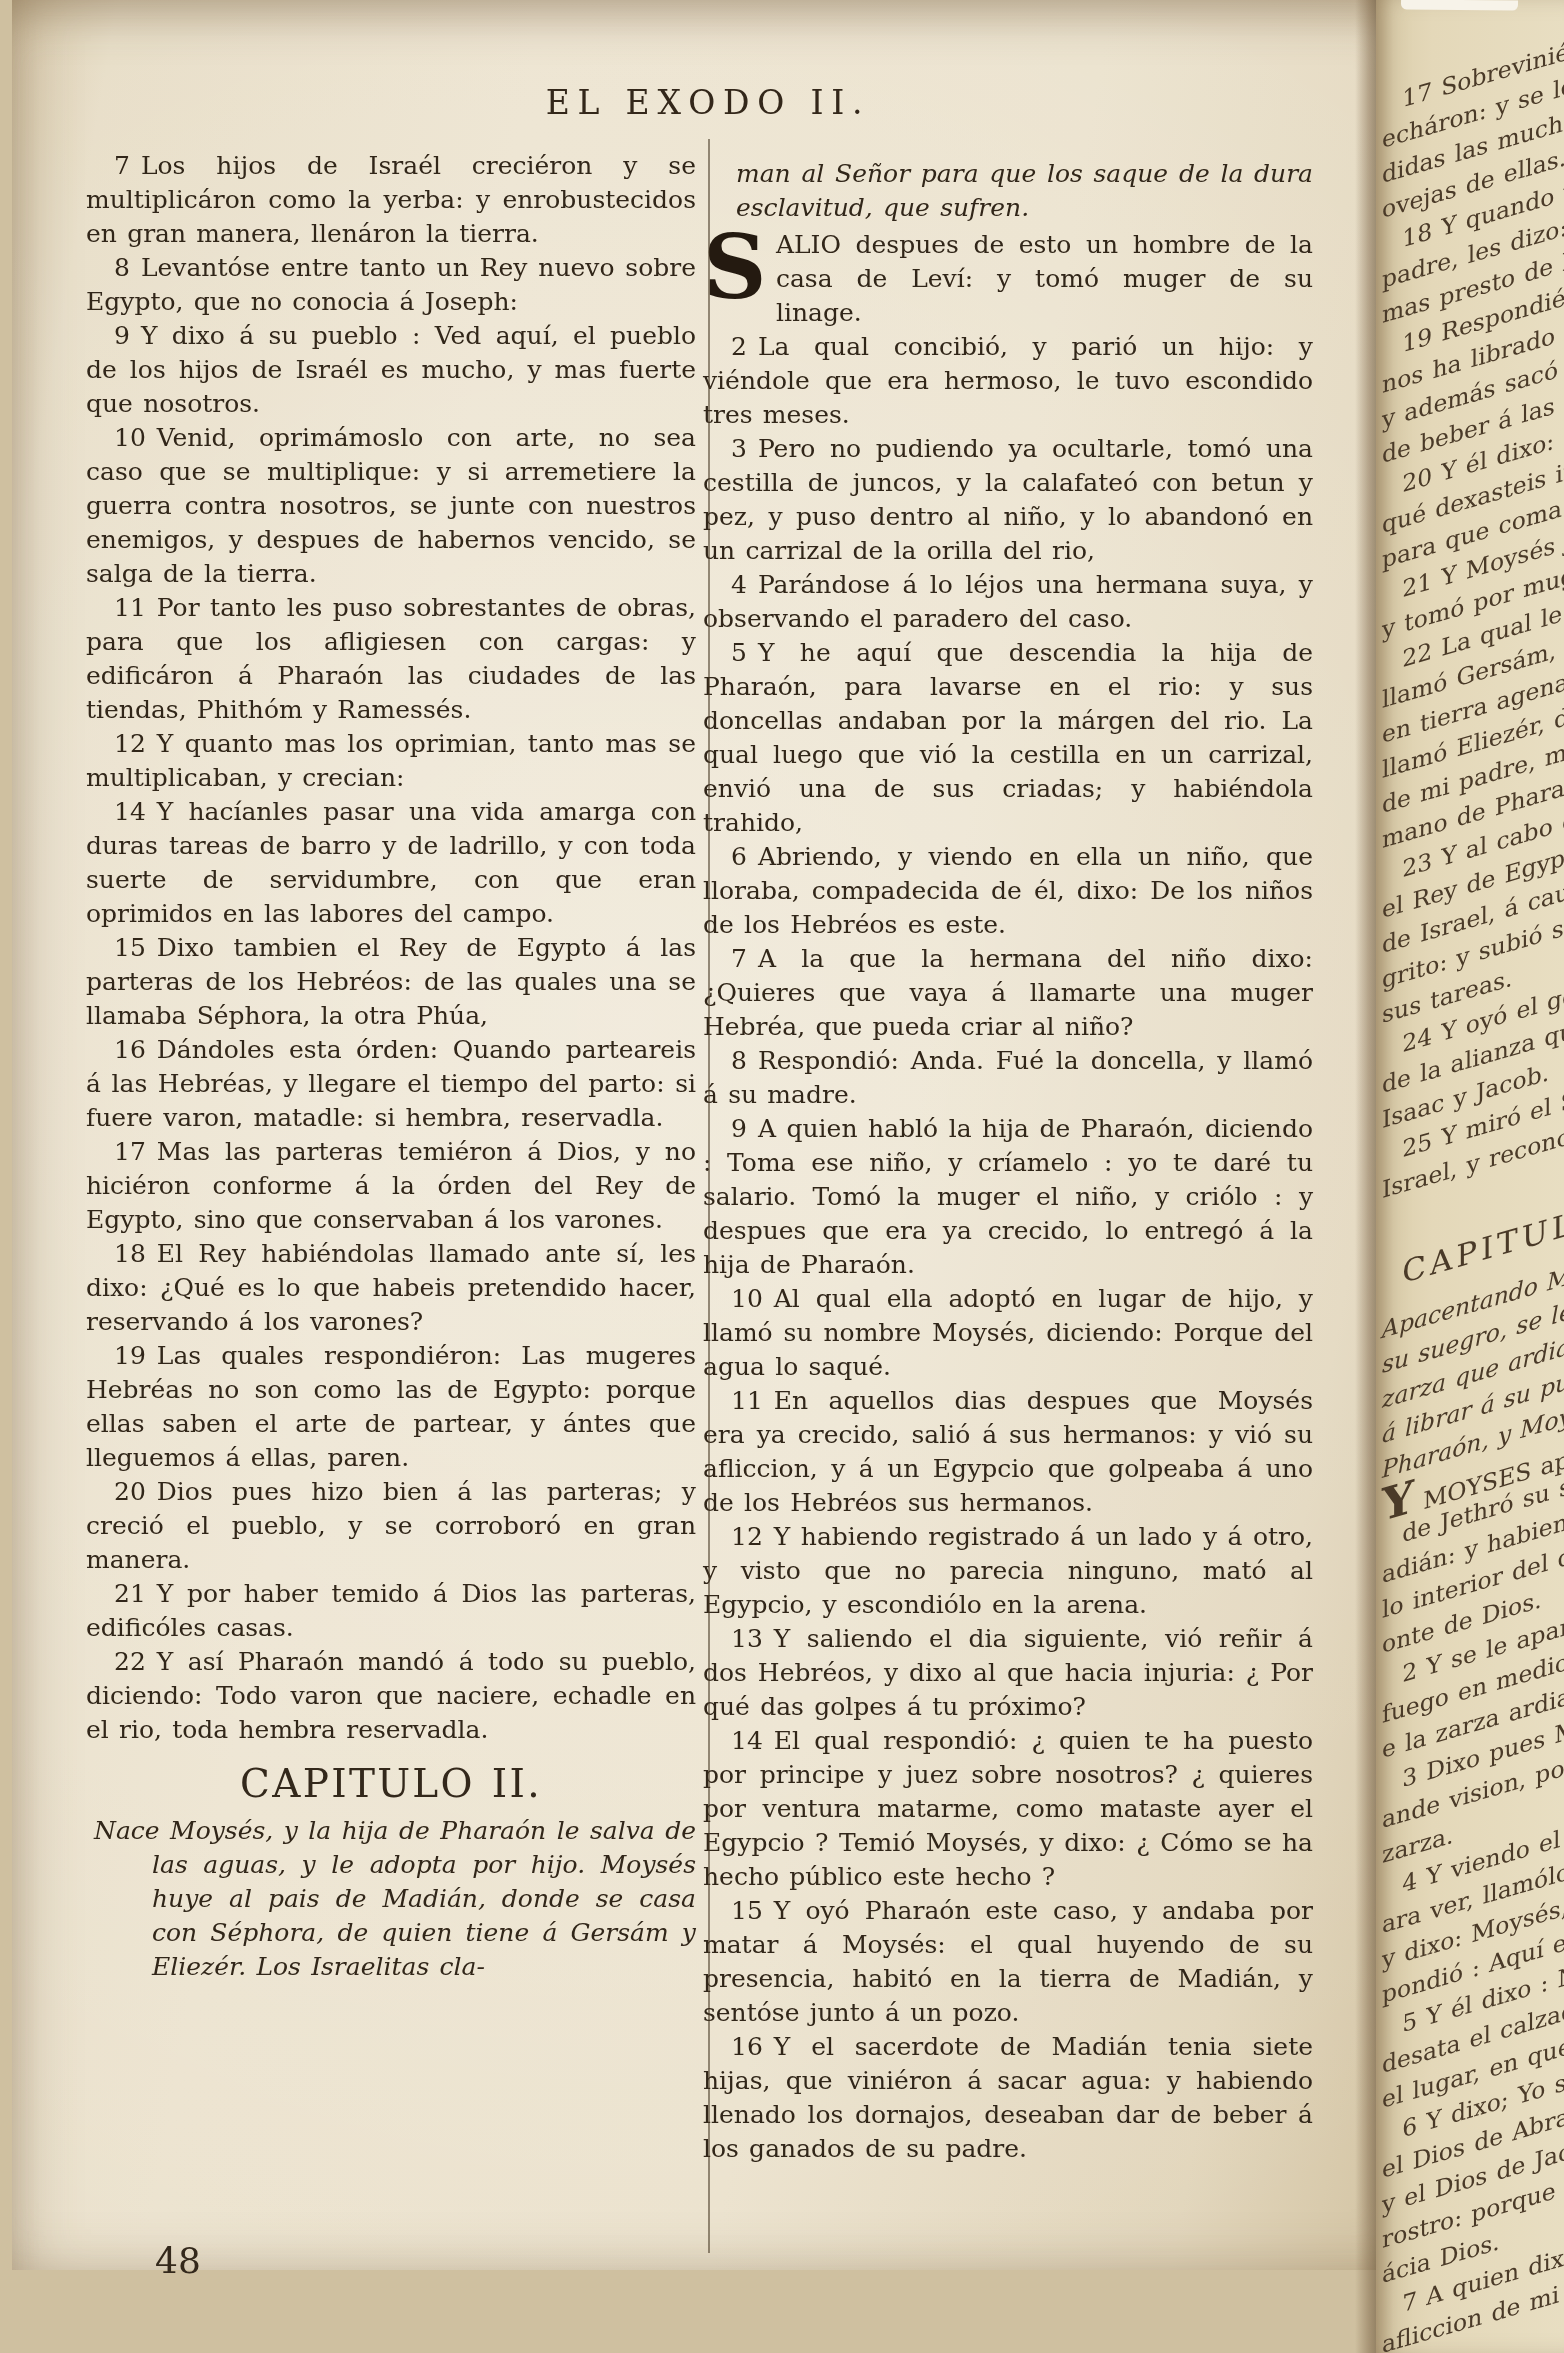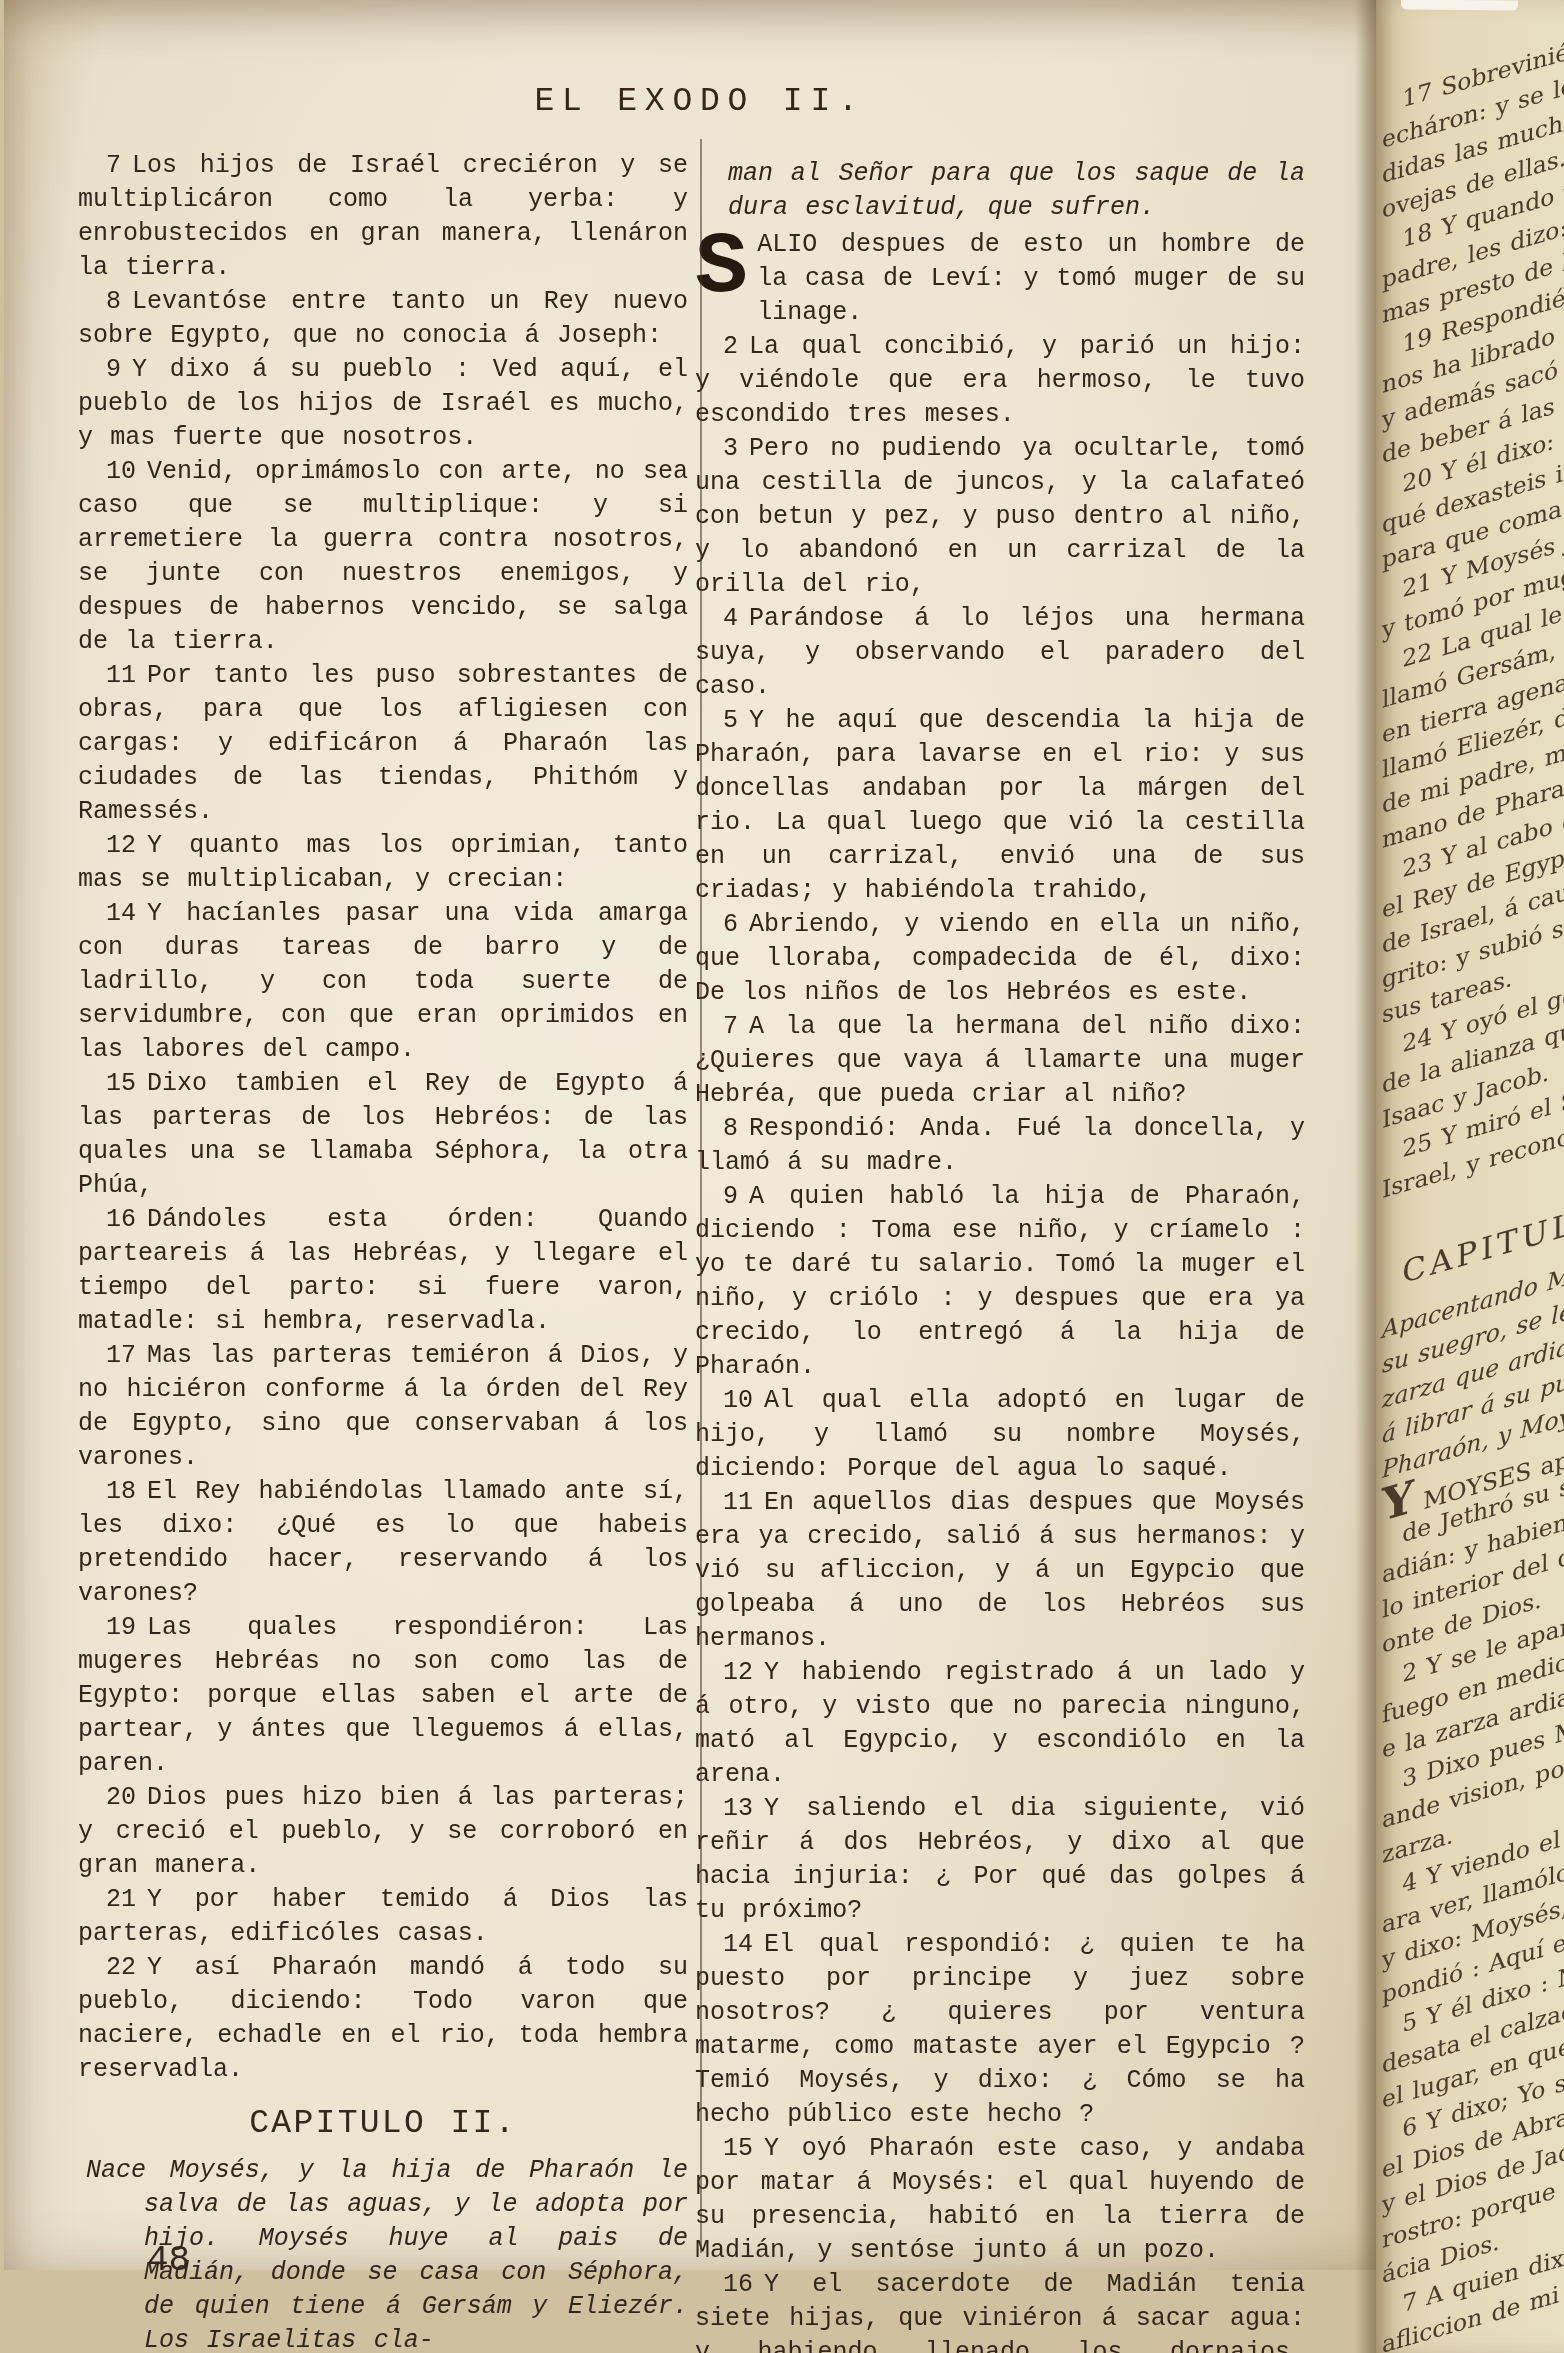"EL EXODO II." .page-main { font-family: Liberation Mono, monospace -> none; left: 4px -> 12px }
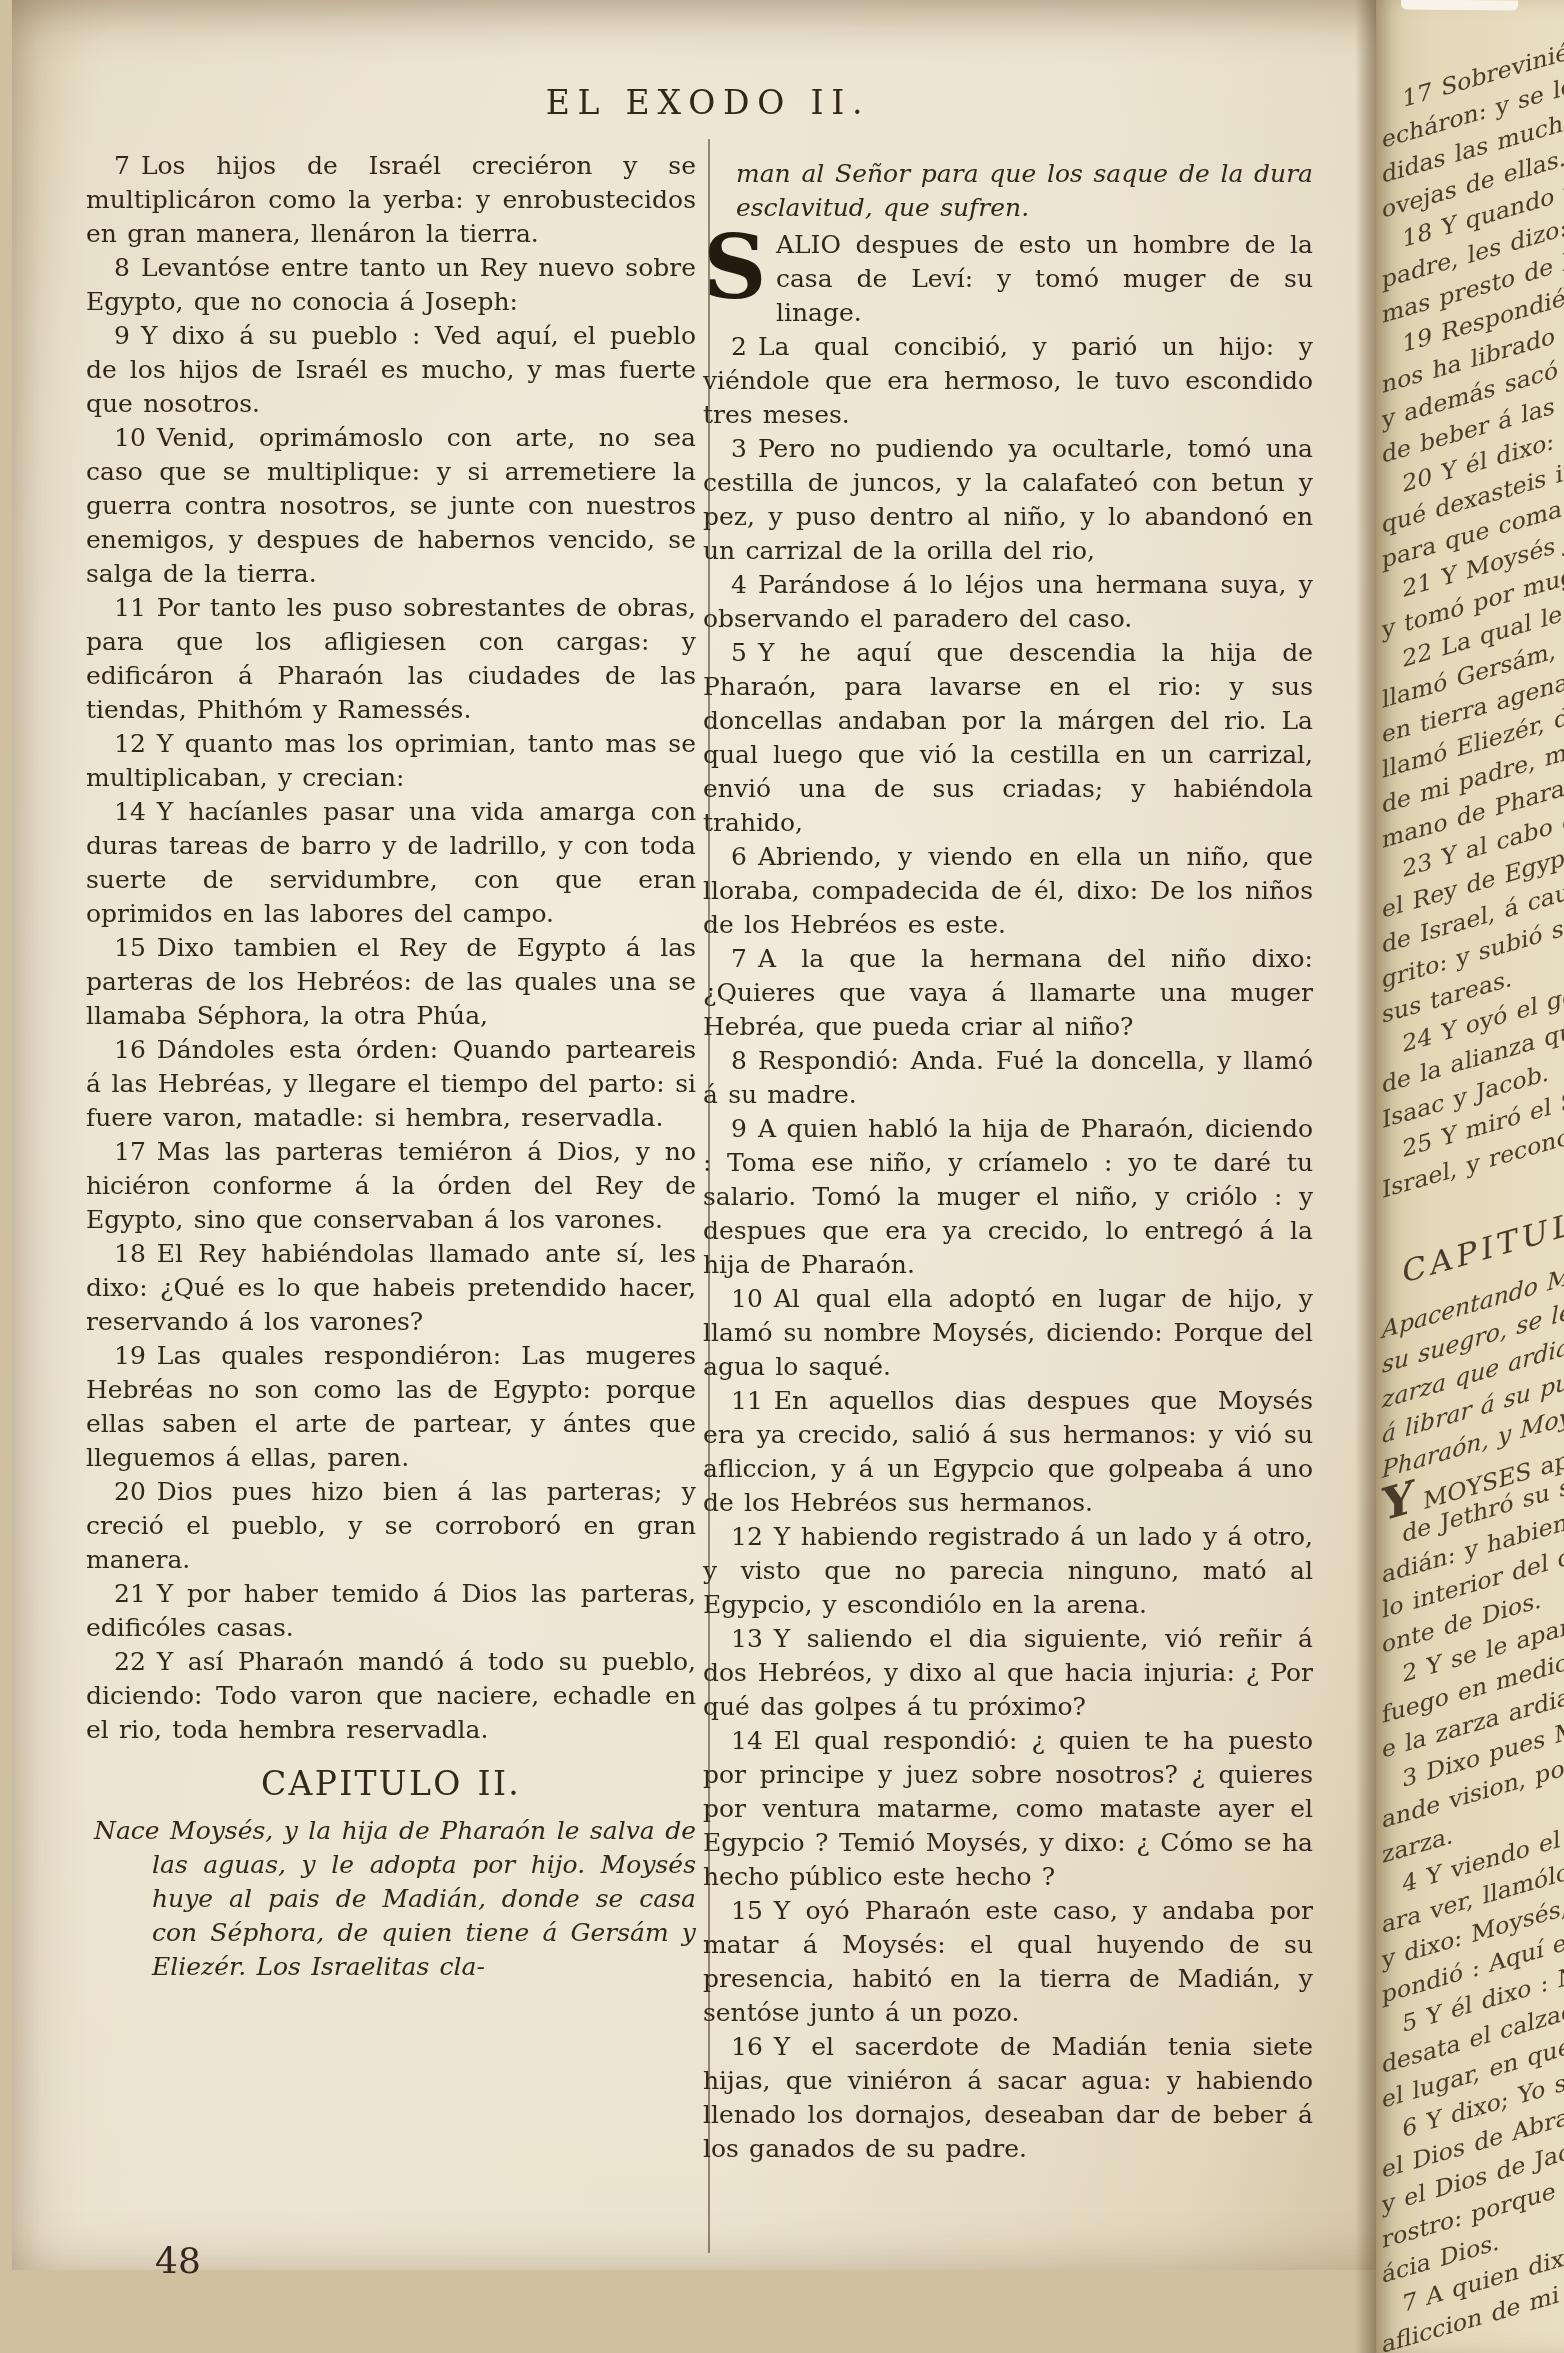"CAPITULO II." .chapter-heading { font-size: 33px -> 39px }
